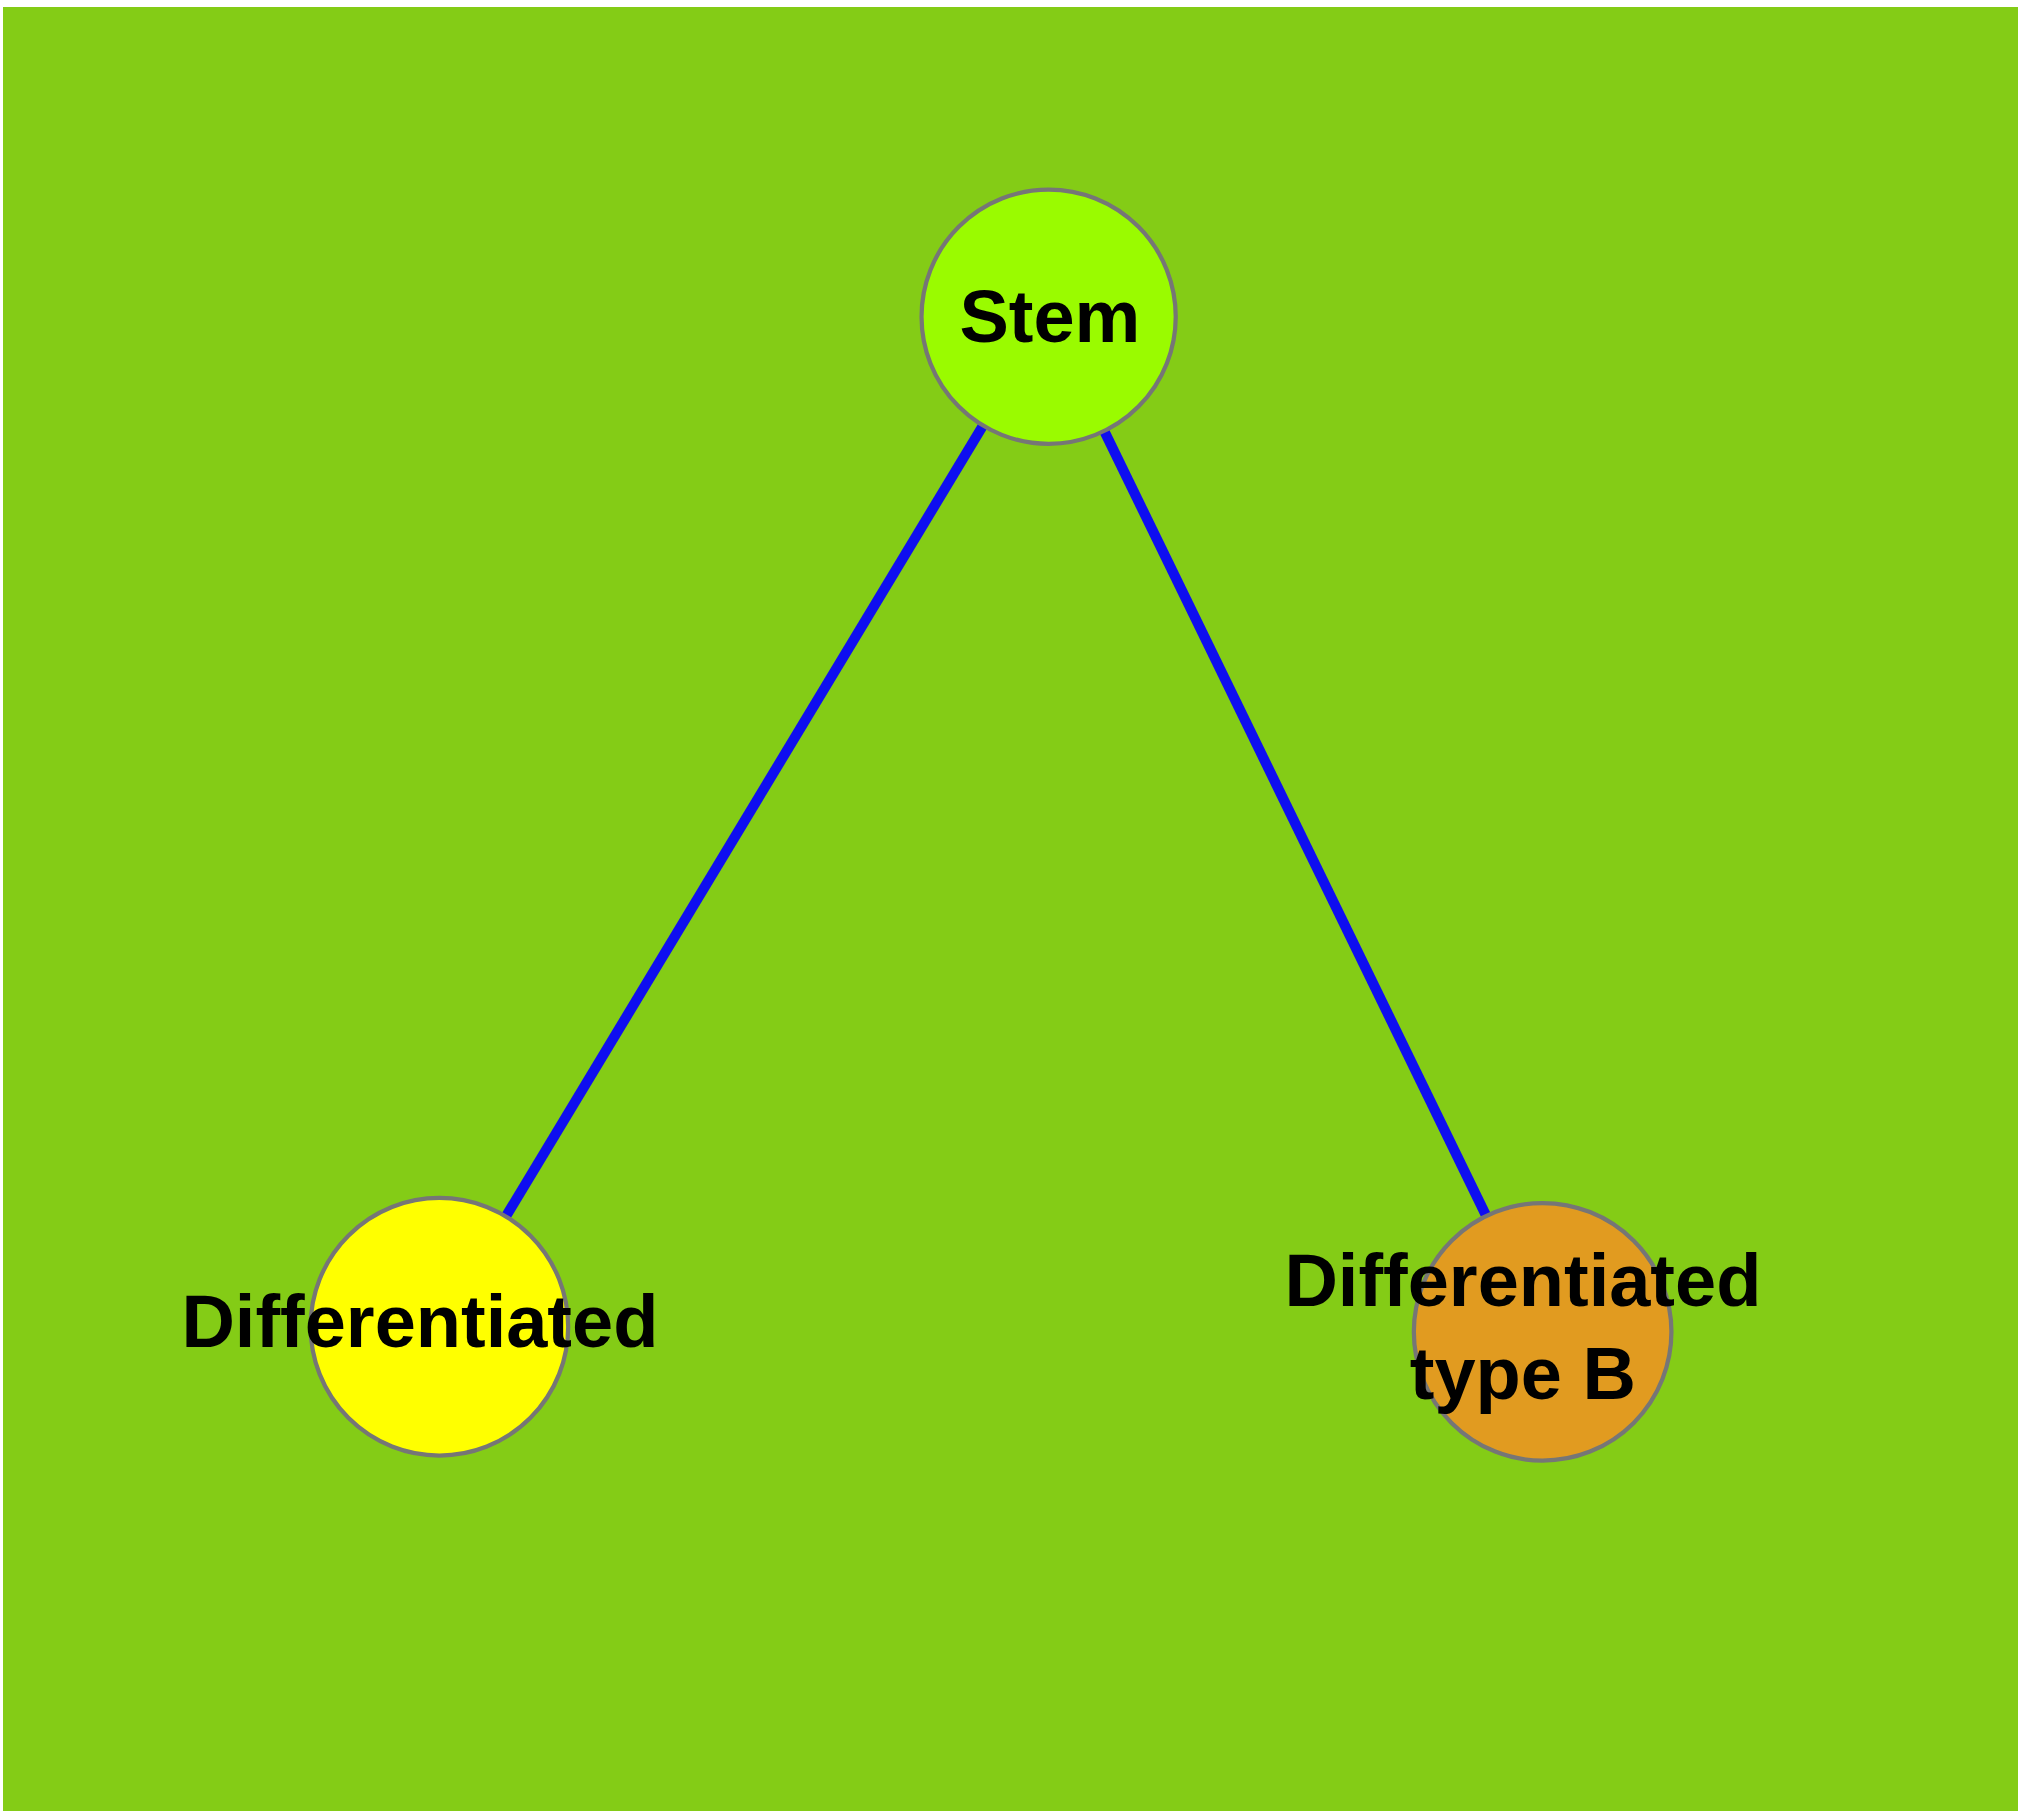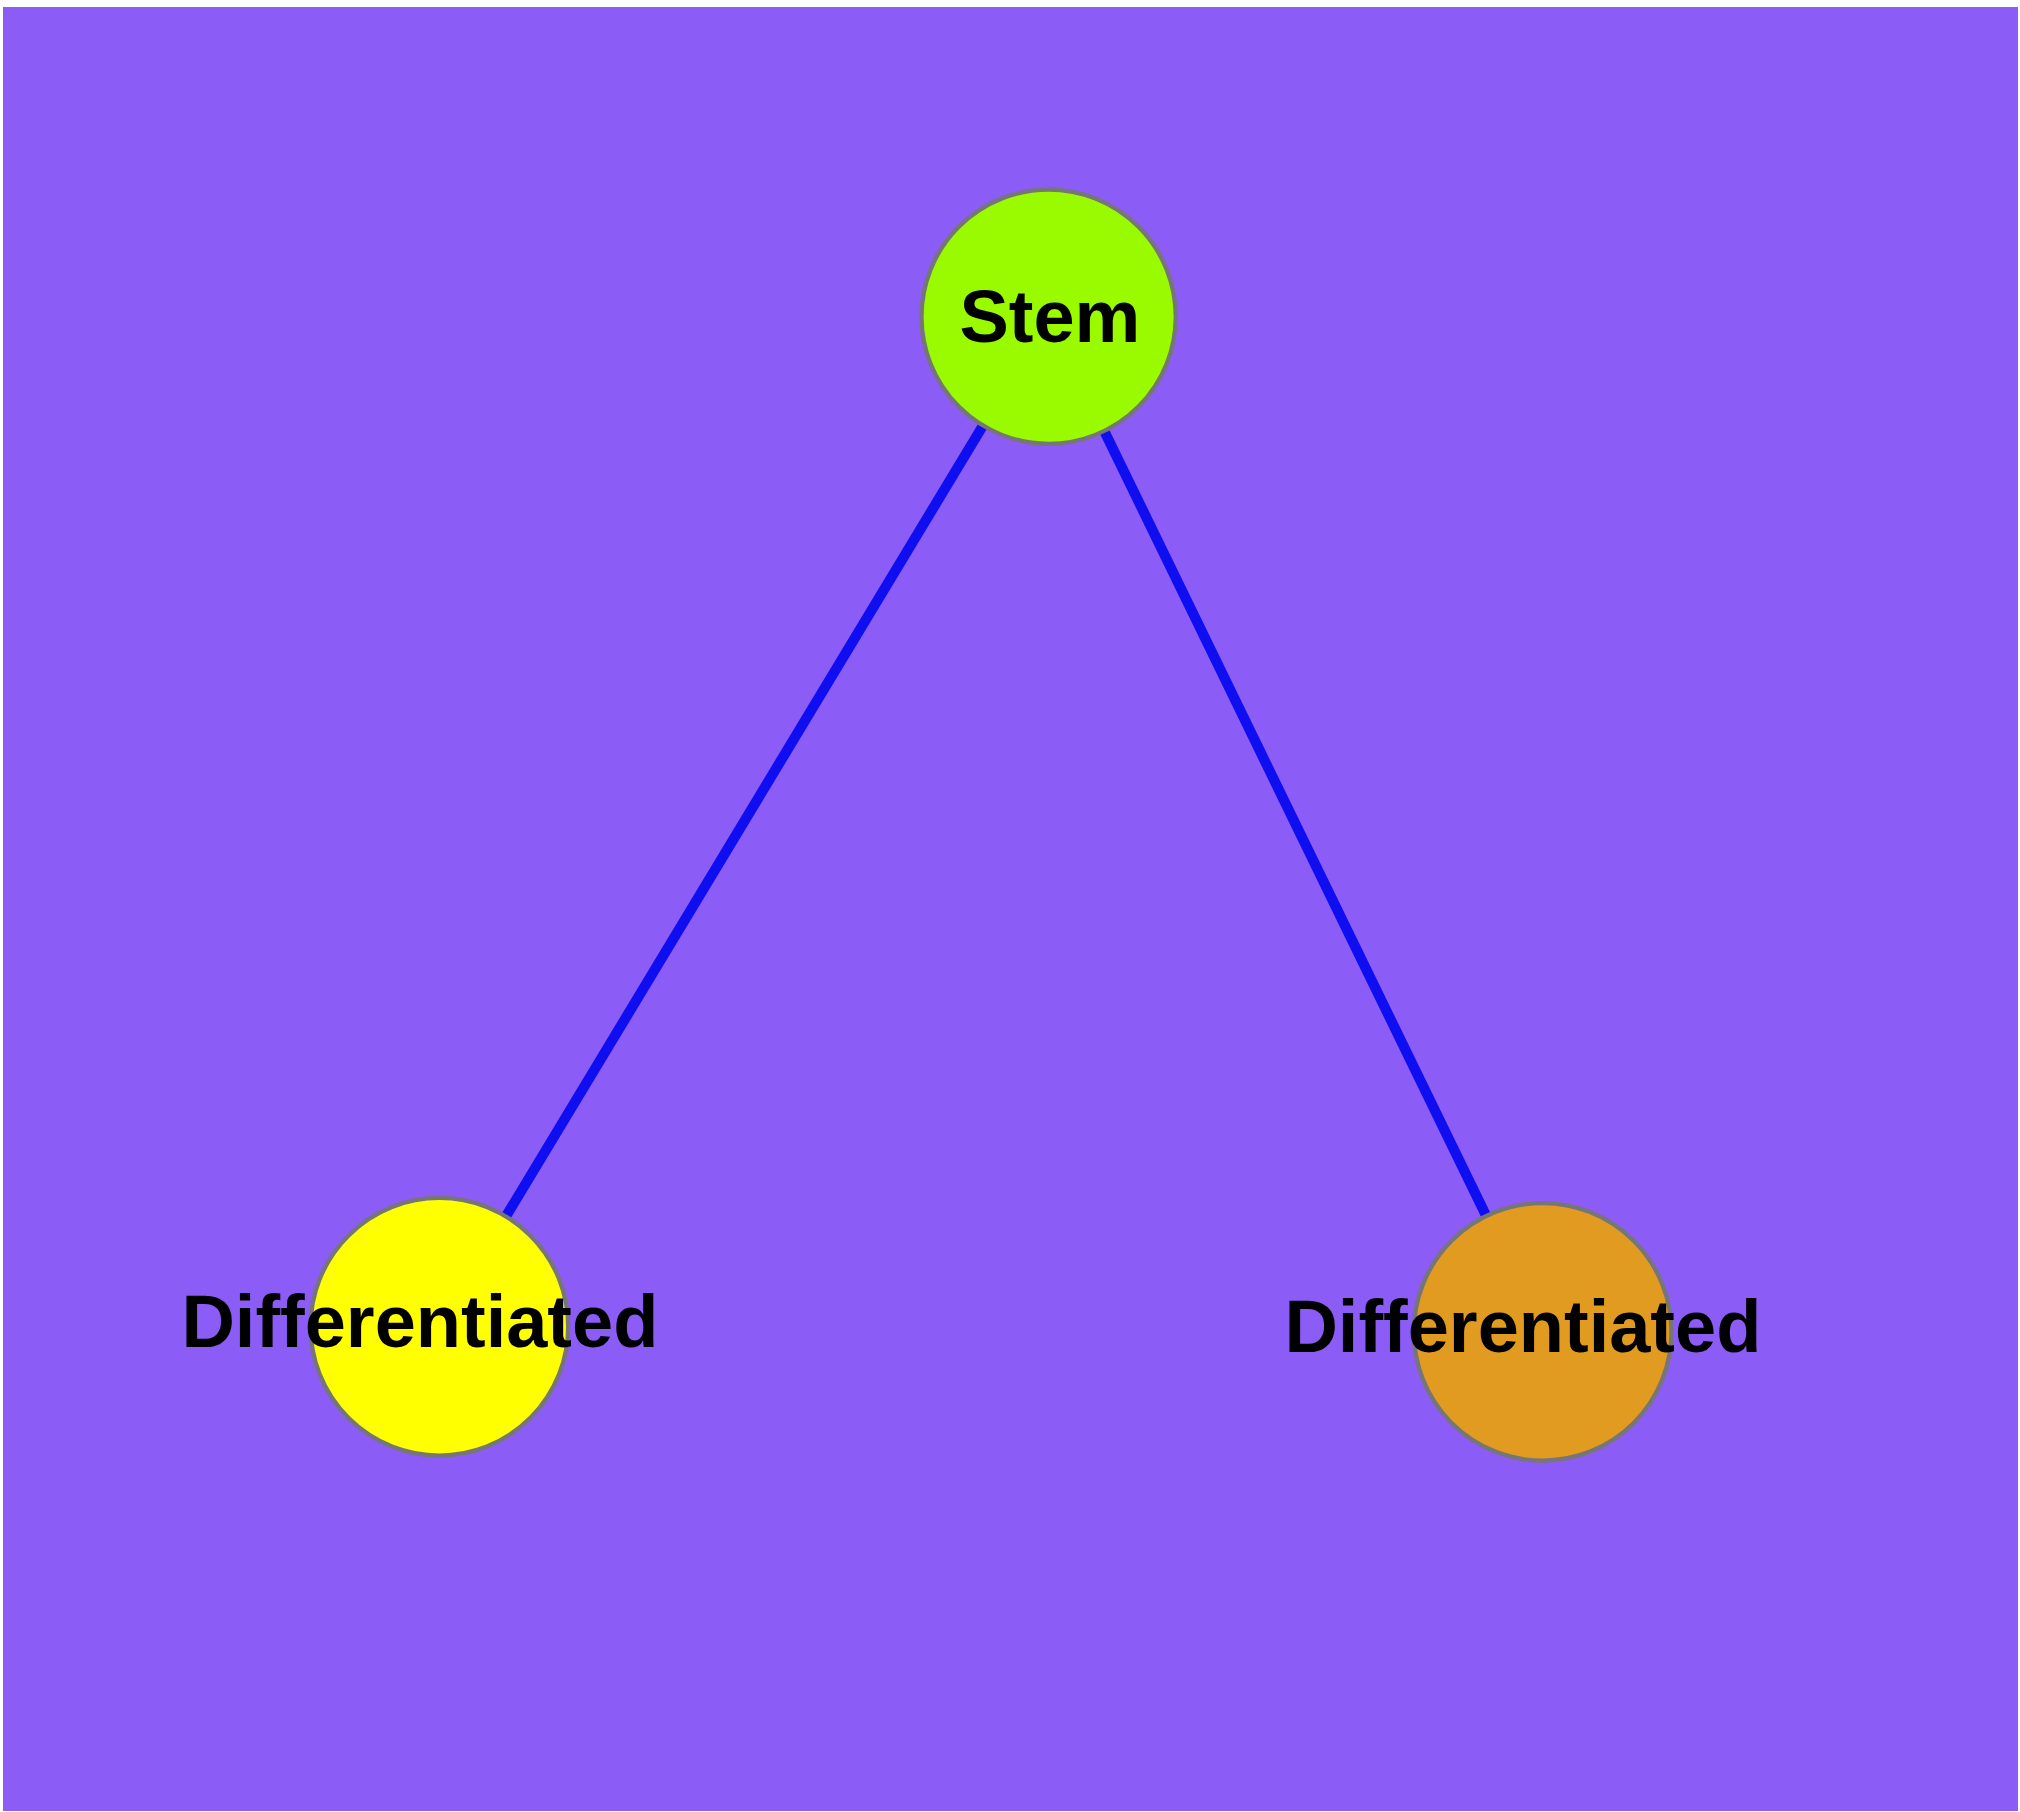"Stem" .canvas { background: #8b5cf6 -> #84cc16 }
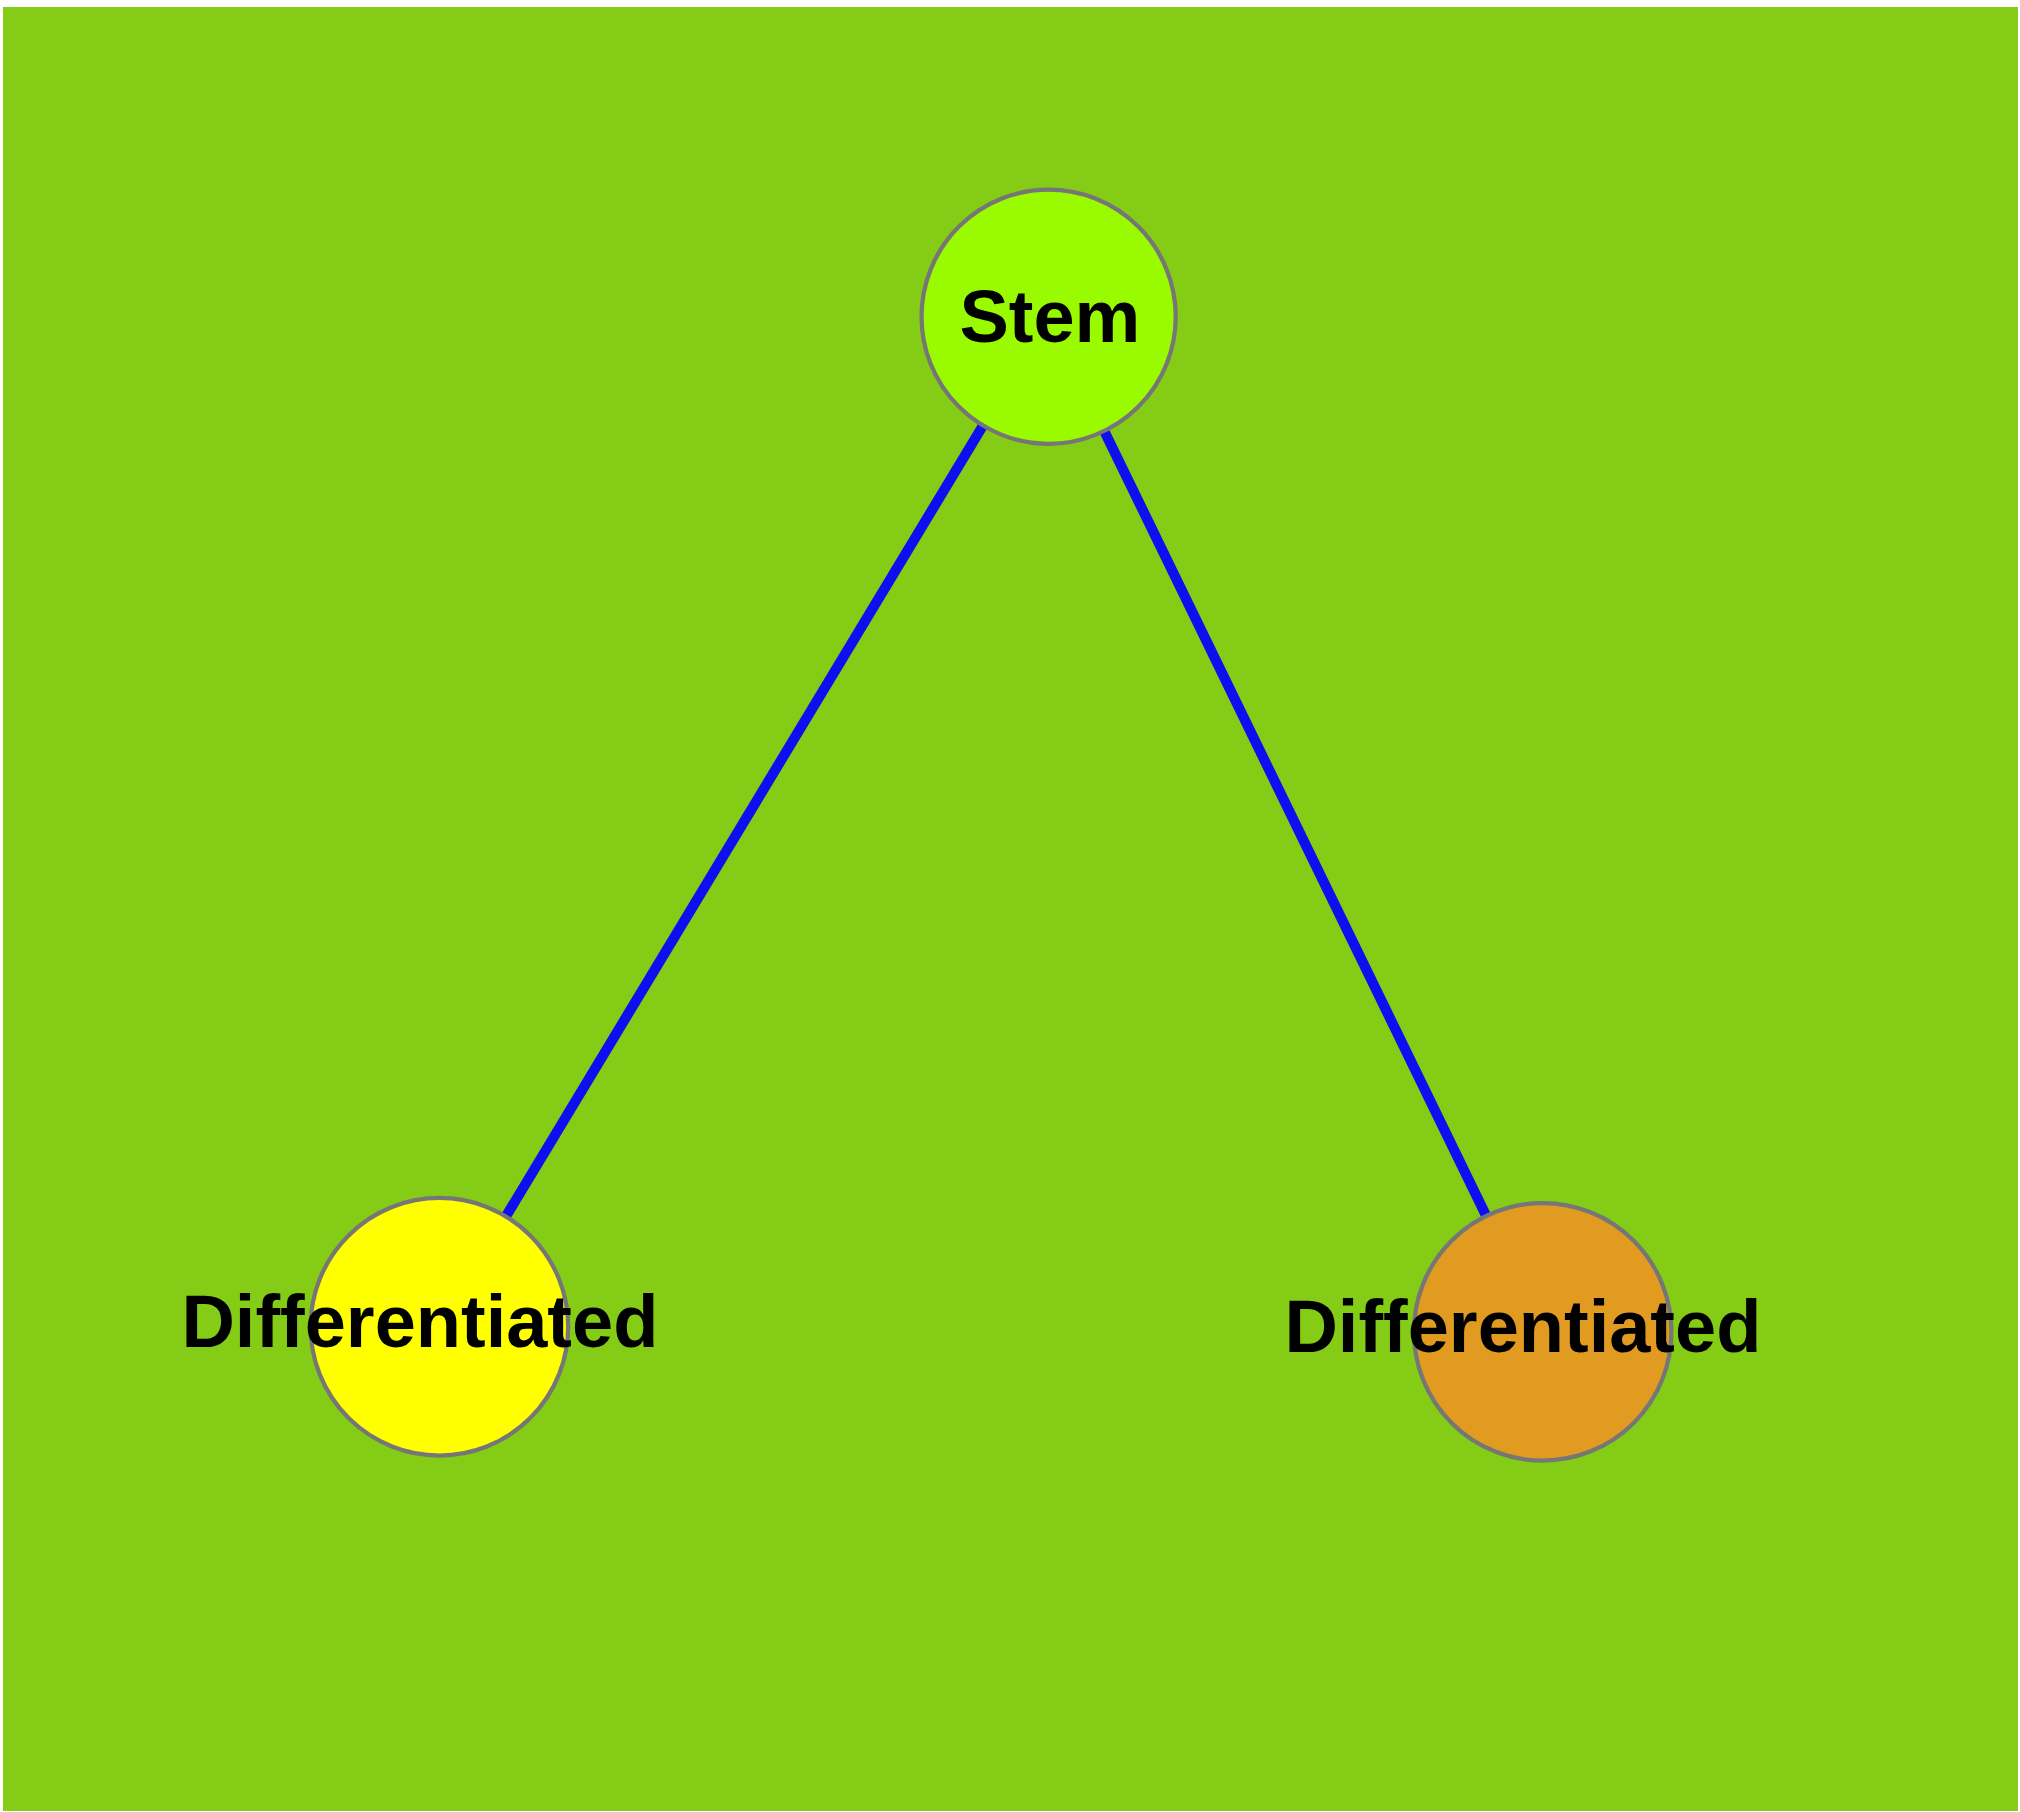"type B" span { html: none -> <span>type B</span> }
